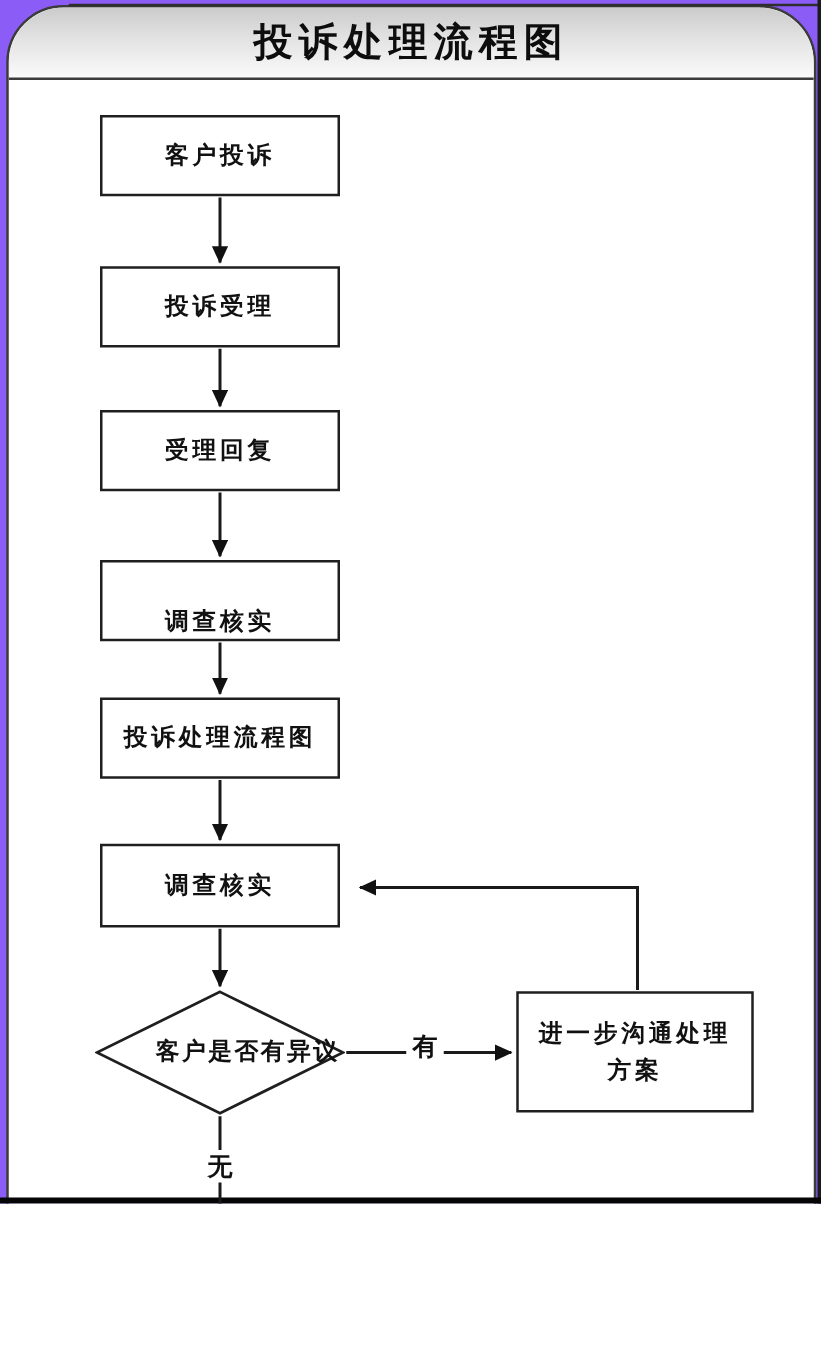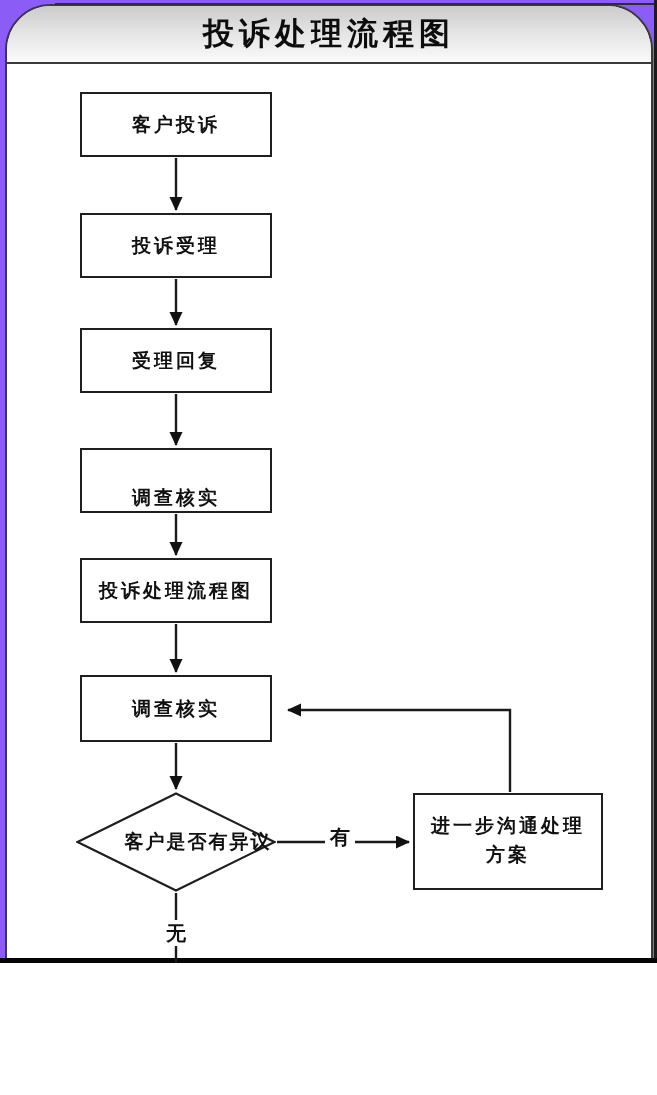"进一步沟通处理方案" .n7 .wrap { font-family: Liberation Mono, monospace -> none }
